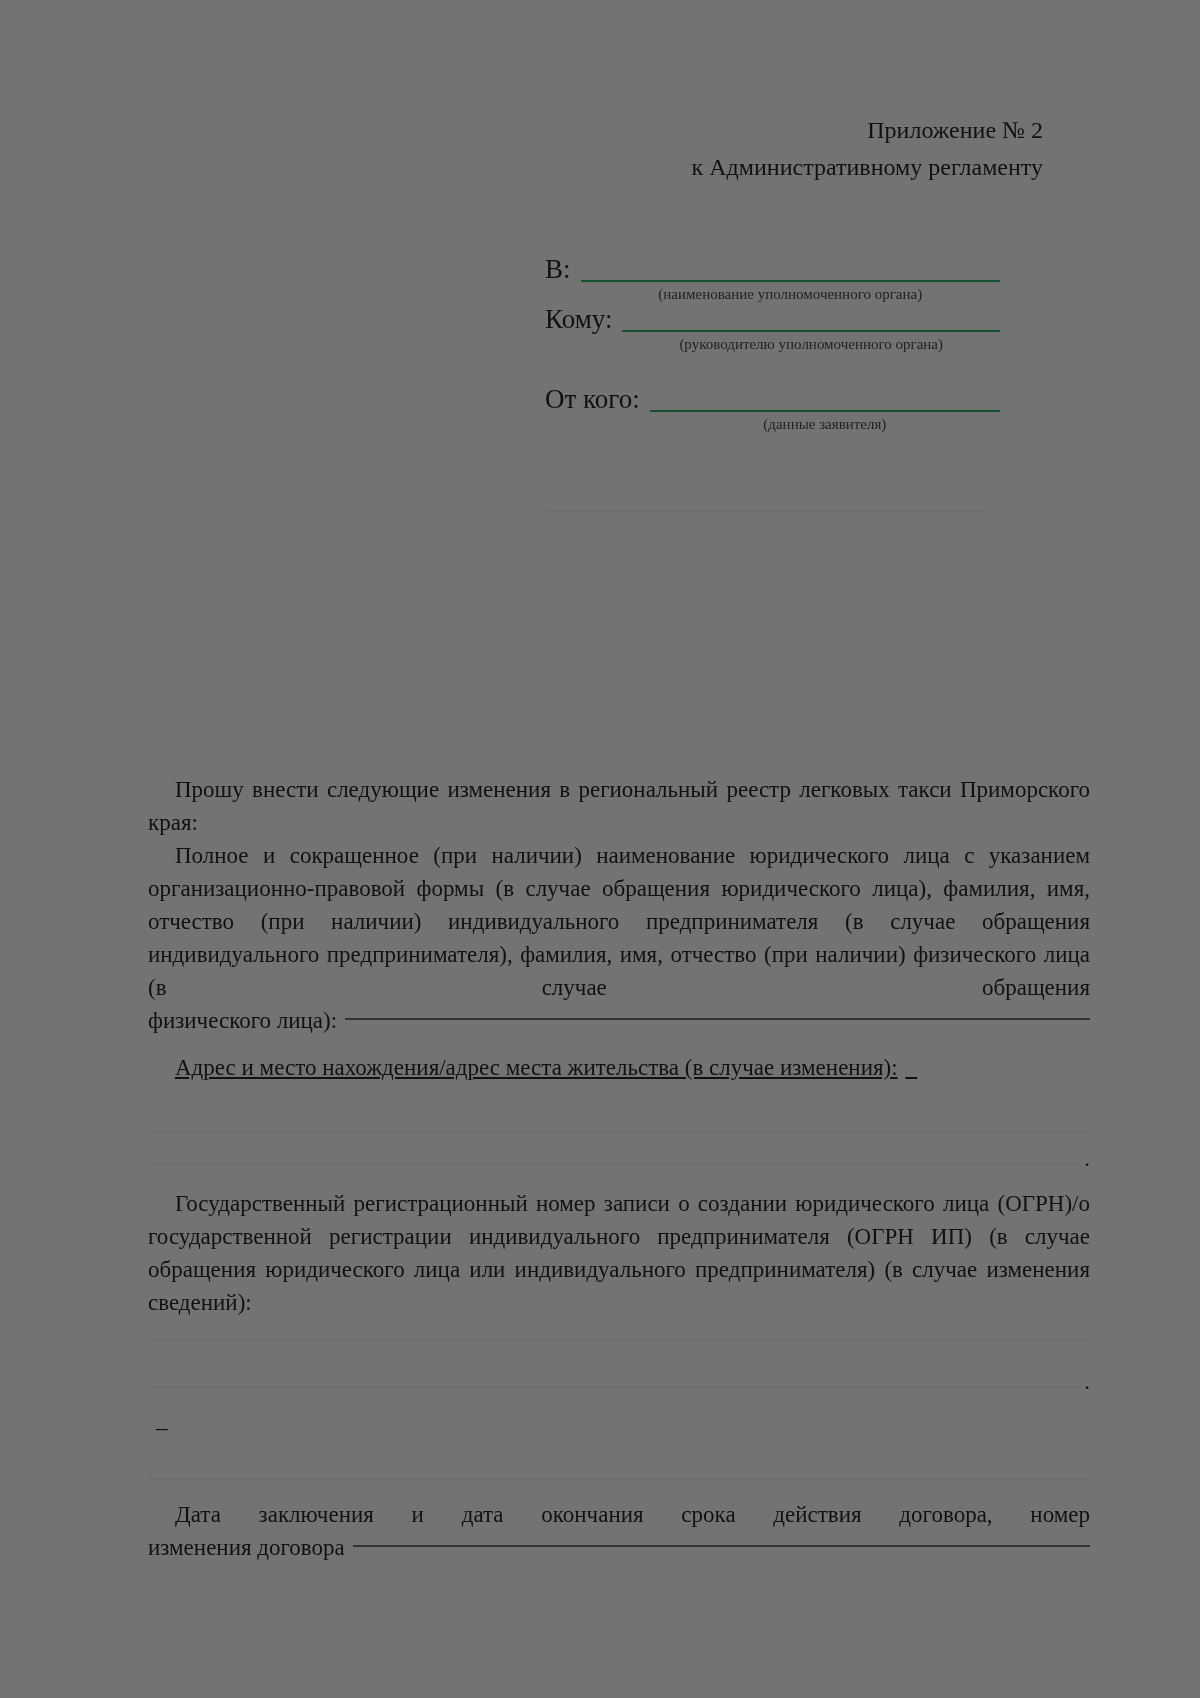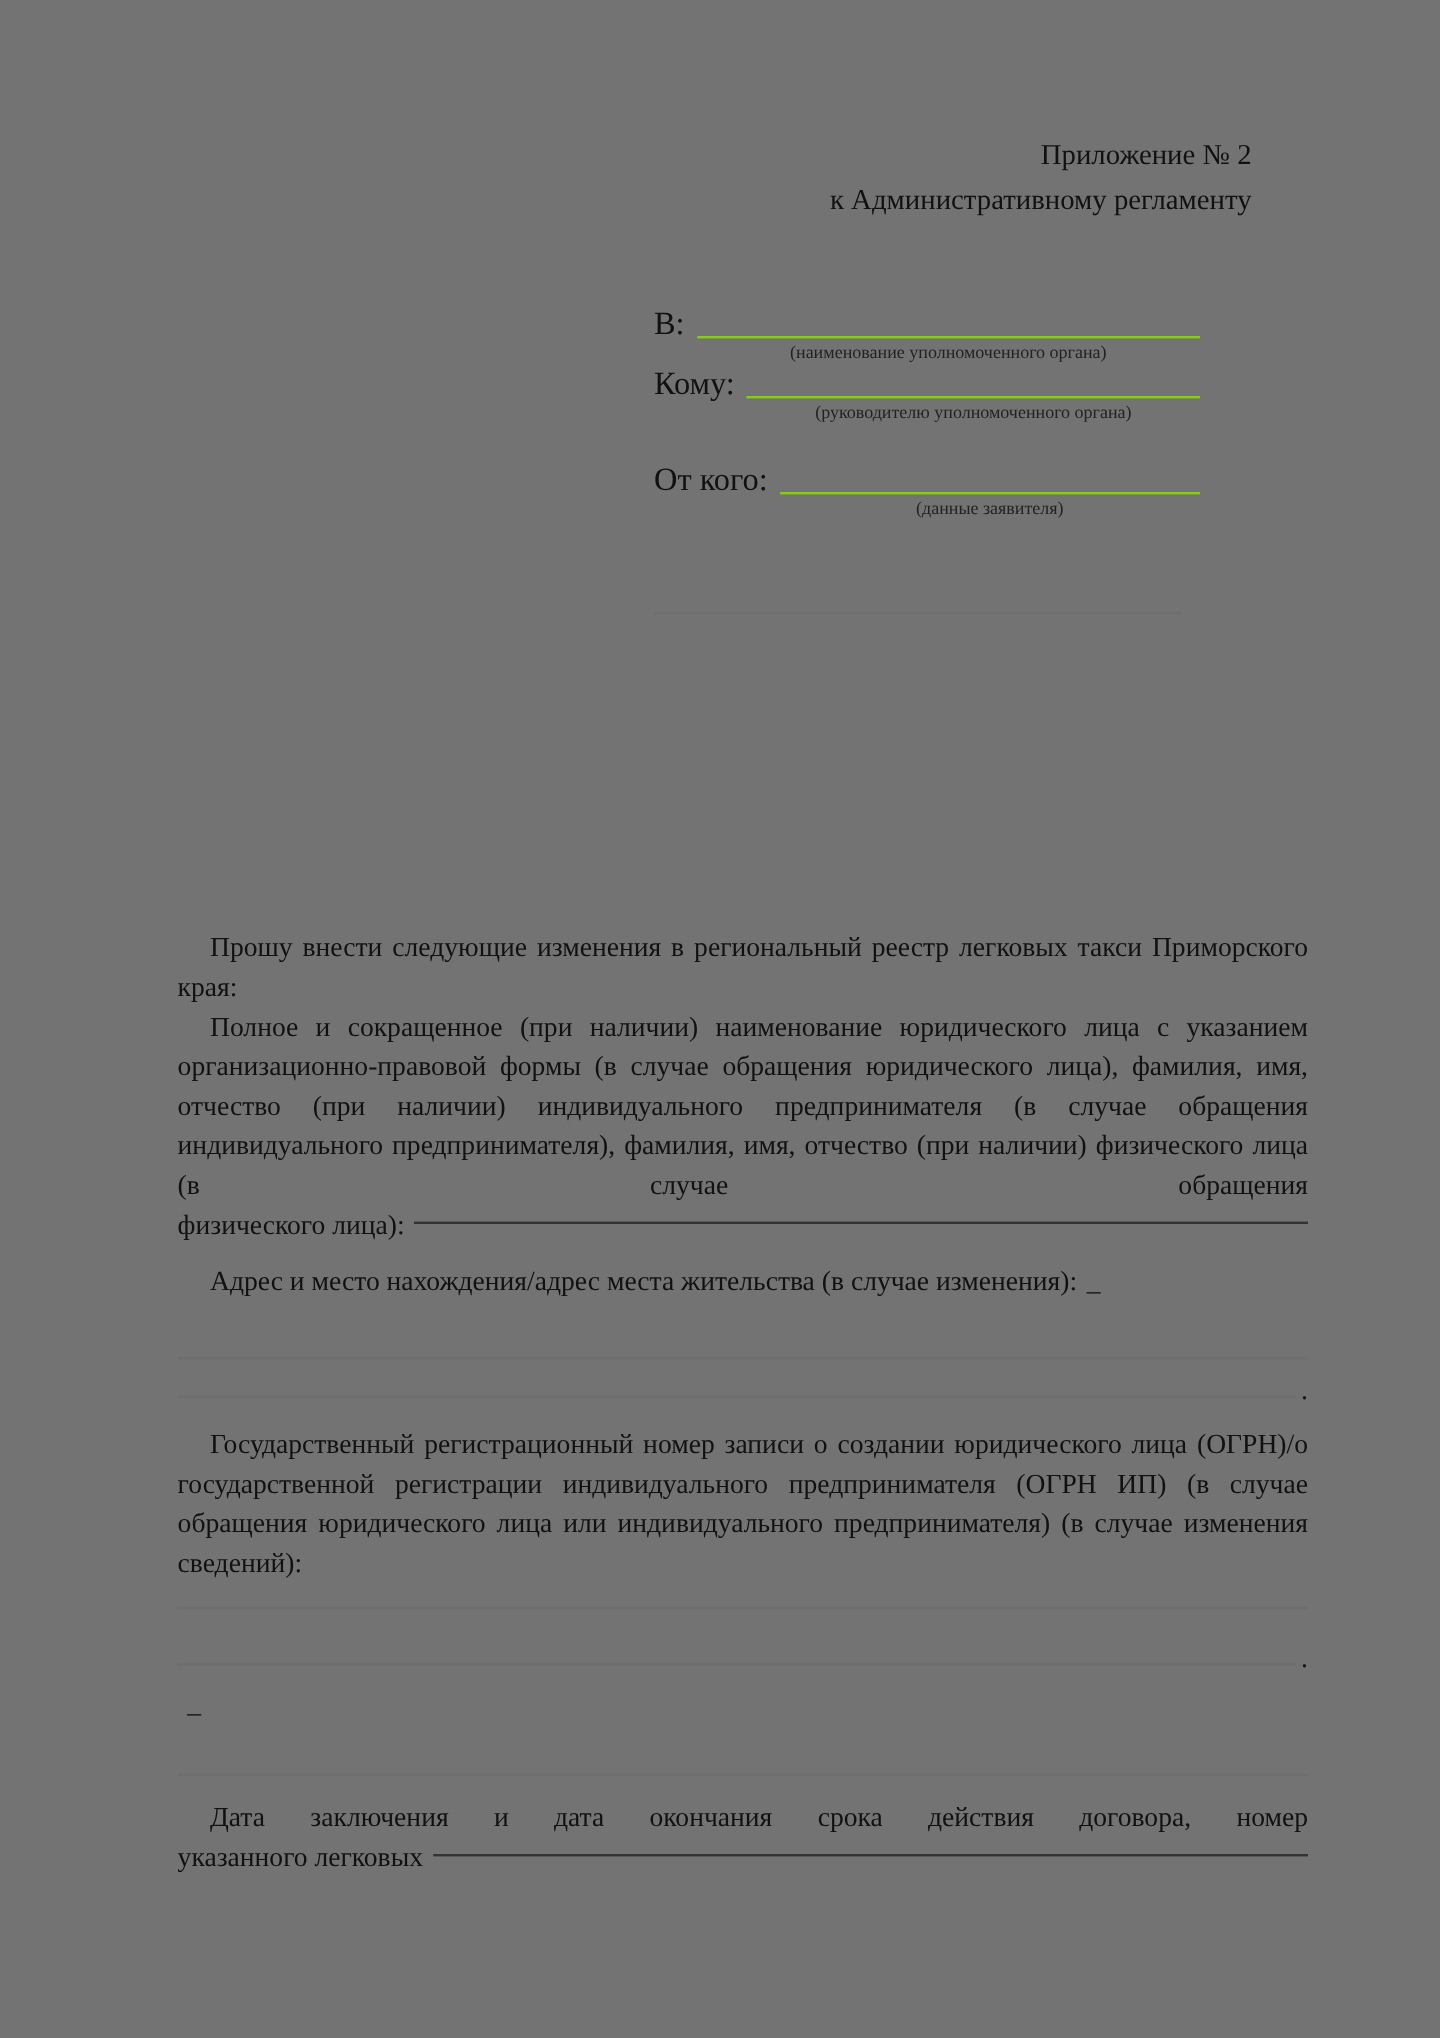"(наименование уполномоченного органа)" .addr-line { border-bottom: 2px solid #84cc16 -> 2px solid #14532d }
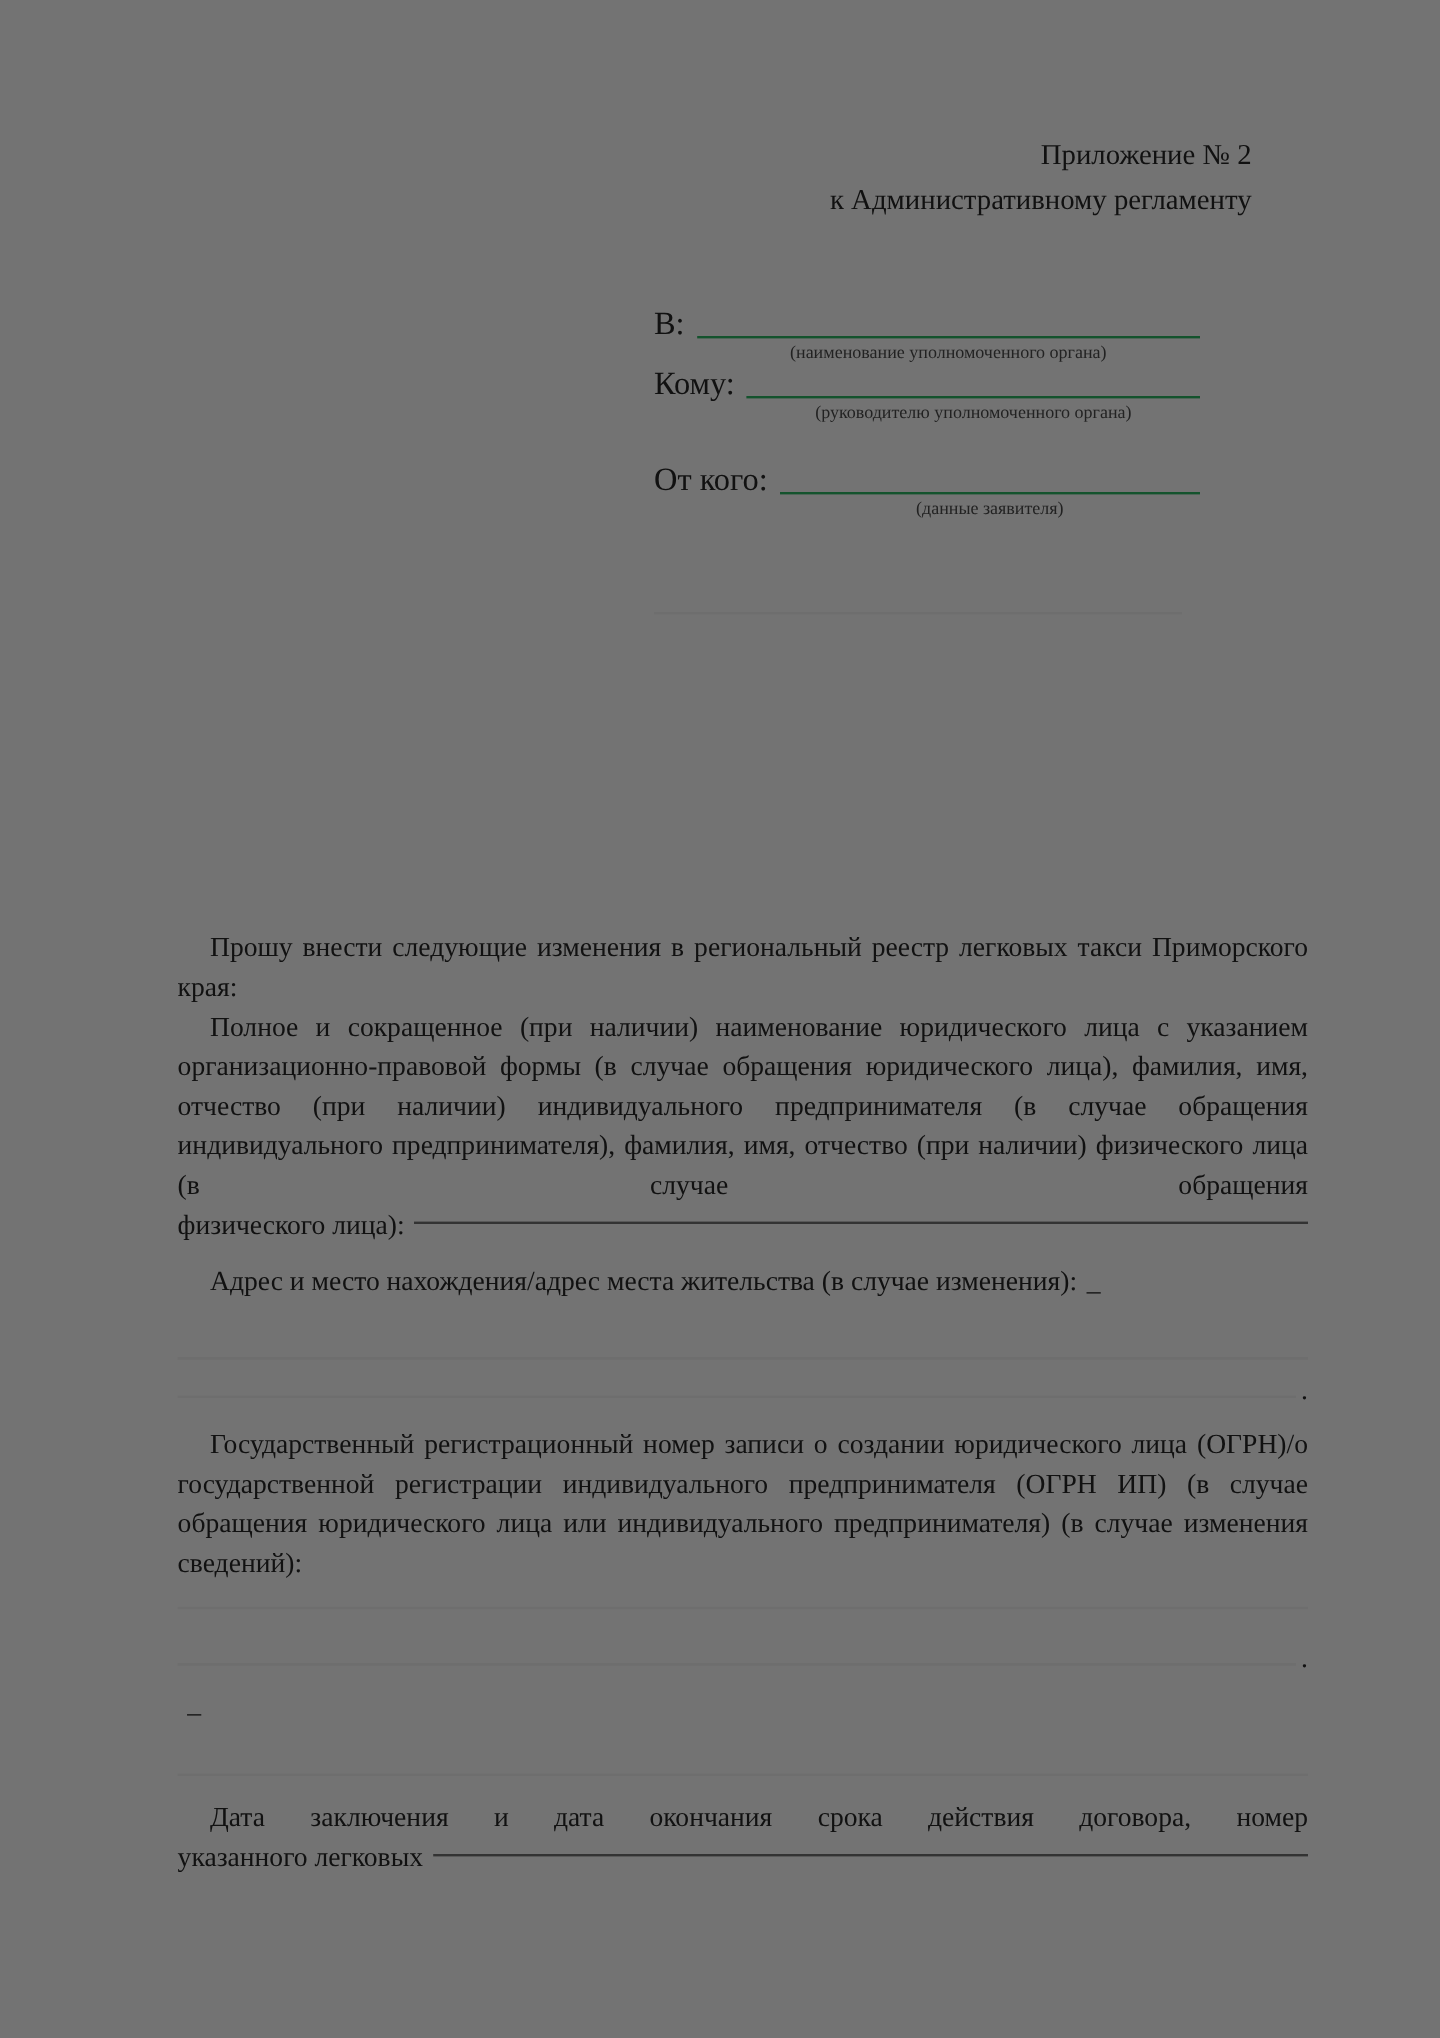"Адрес и место нахождения/адрес места" .gap-a { text-decoration: none -> underline }
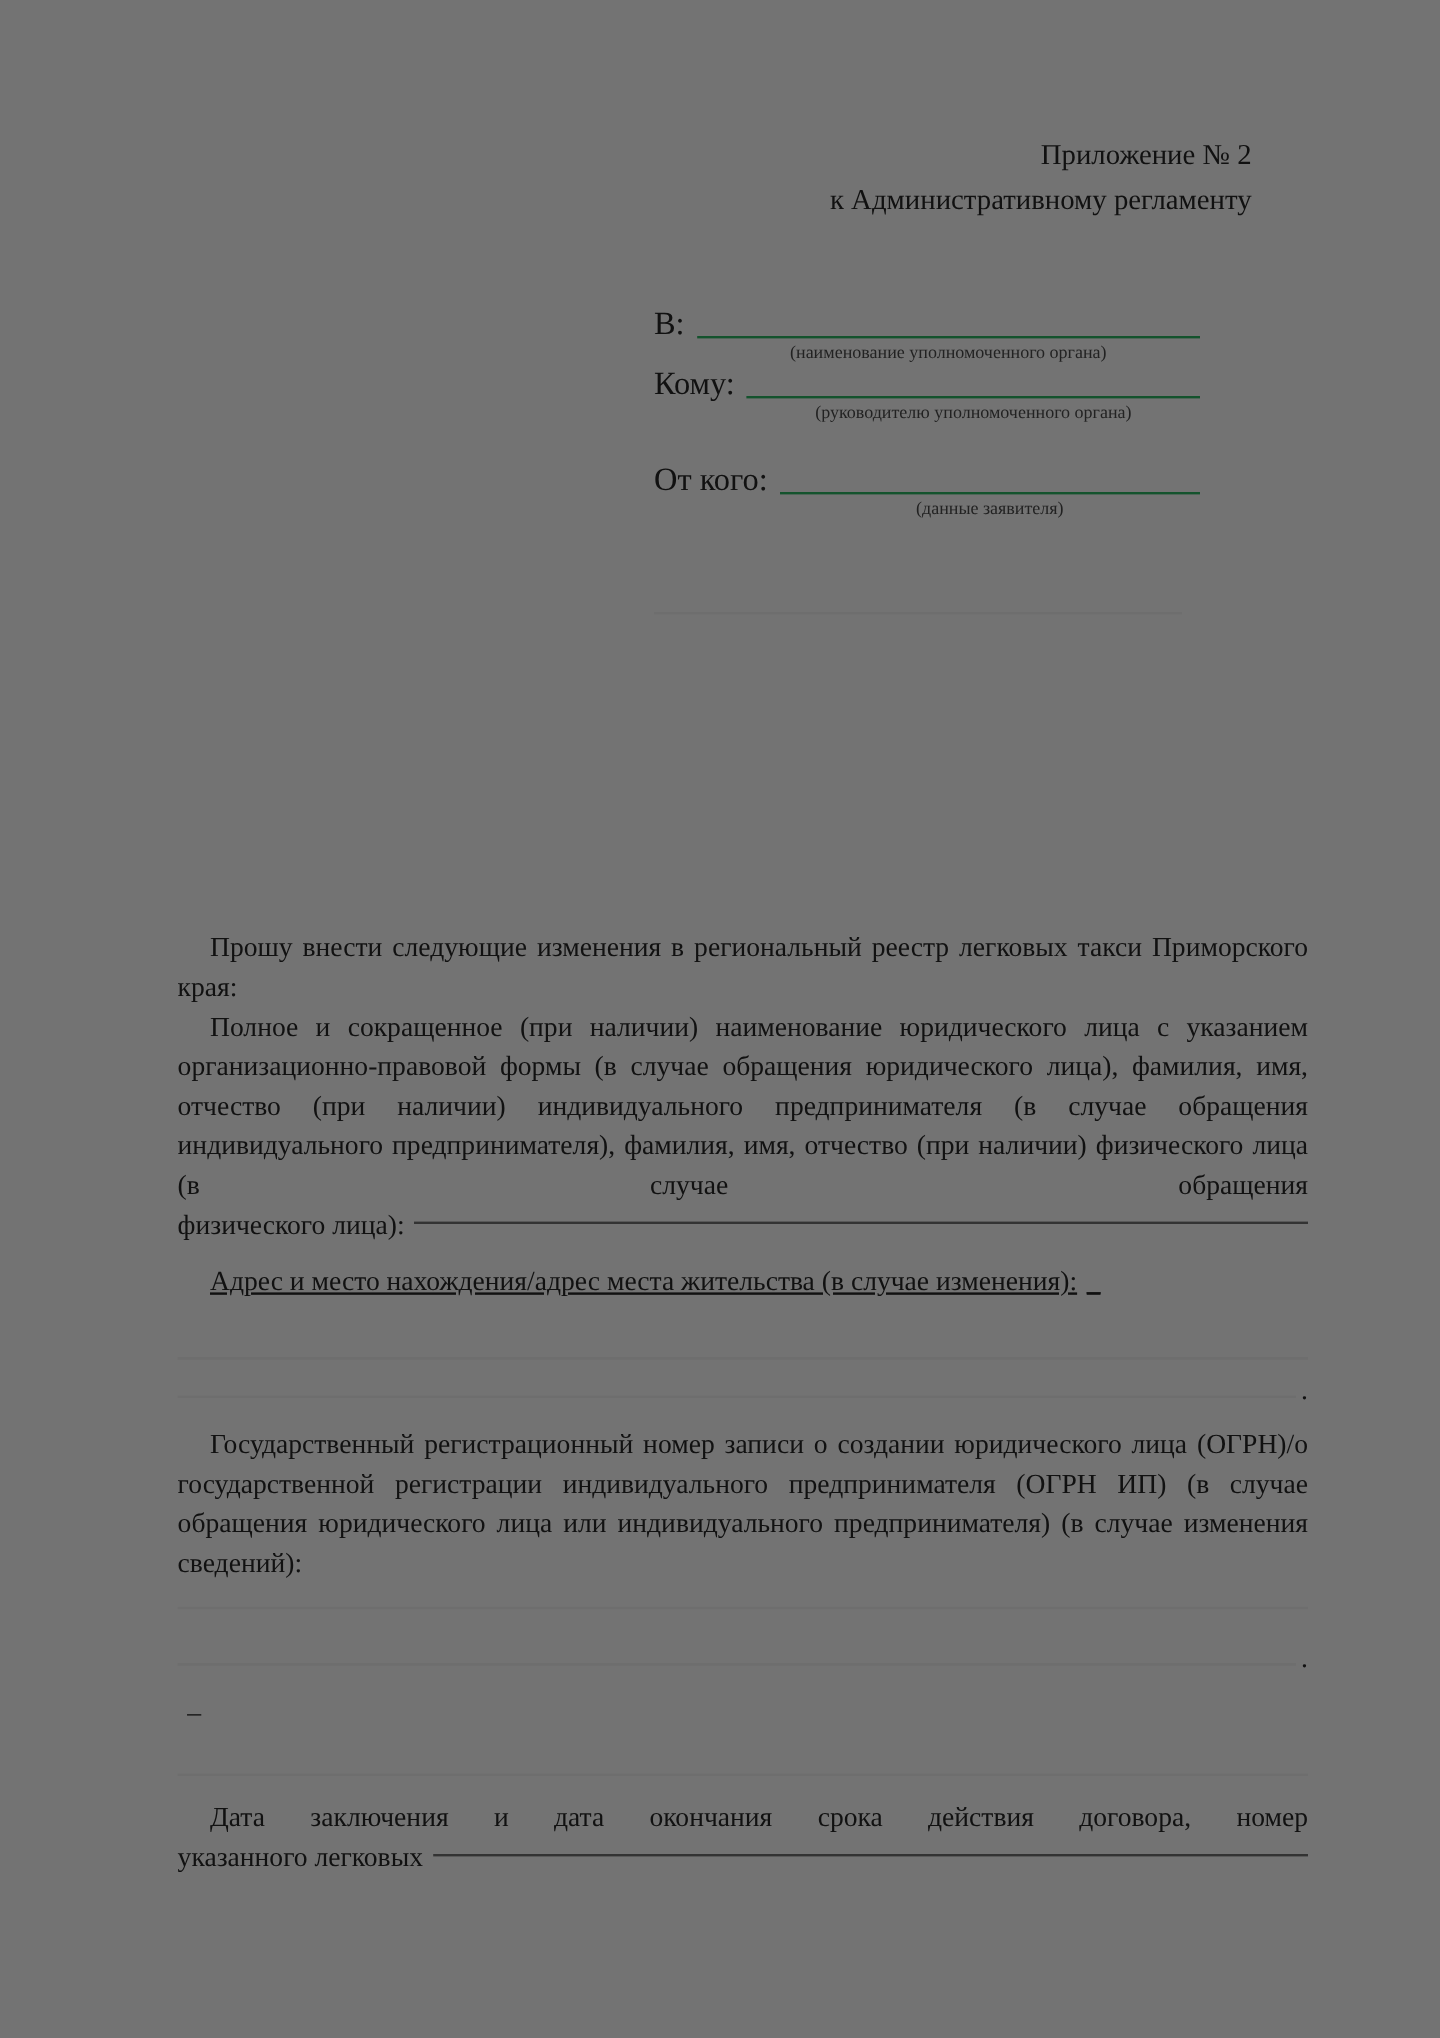"указанного легковых" span { text: указанного легковых -> изменения договора }
